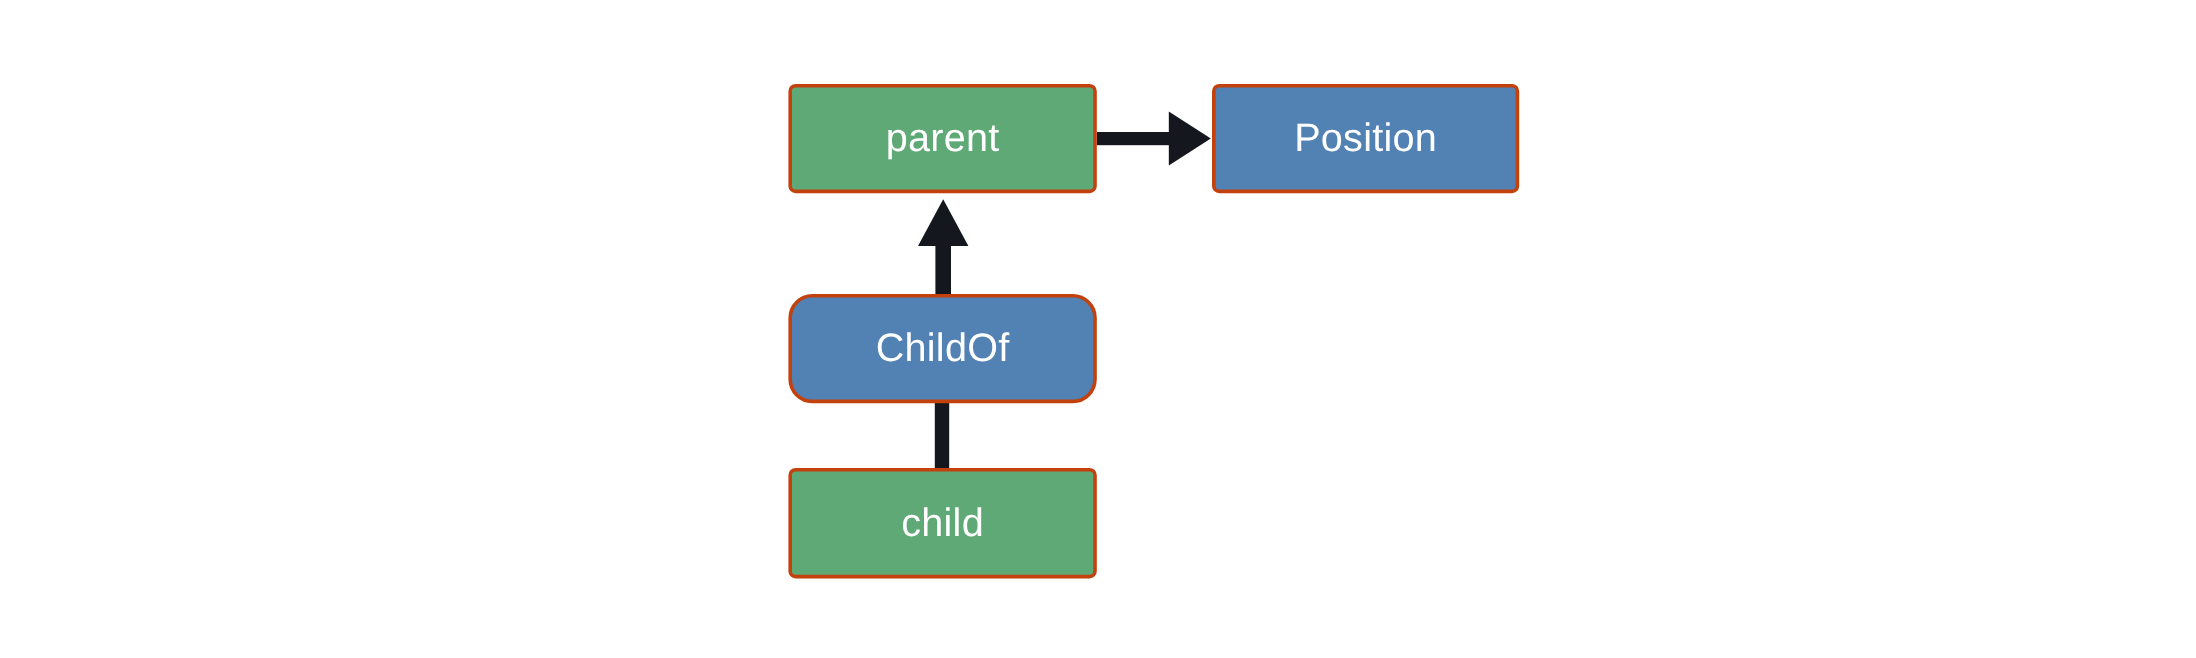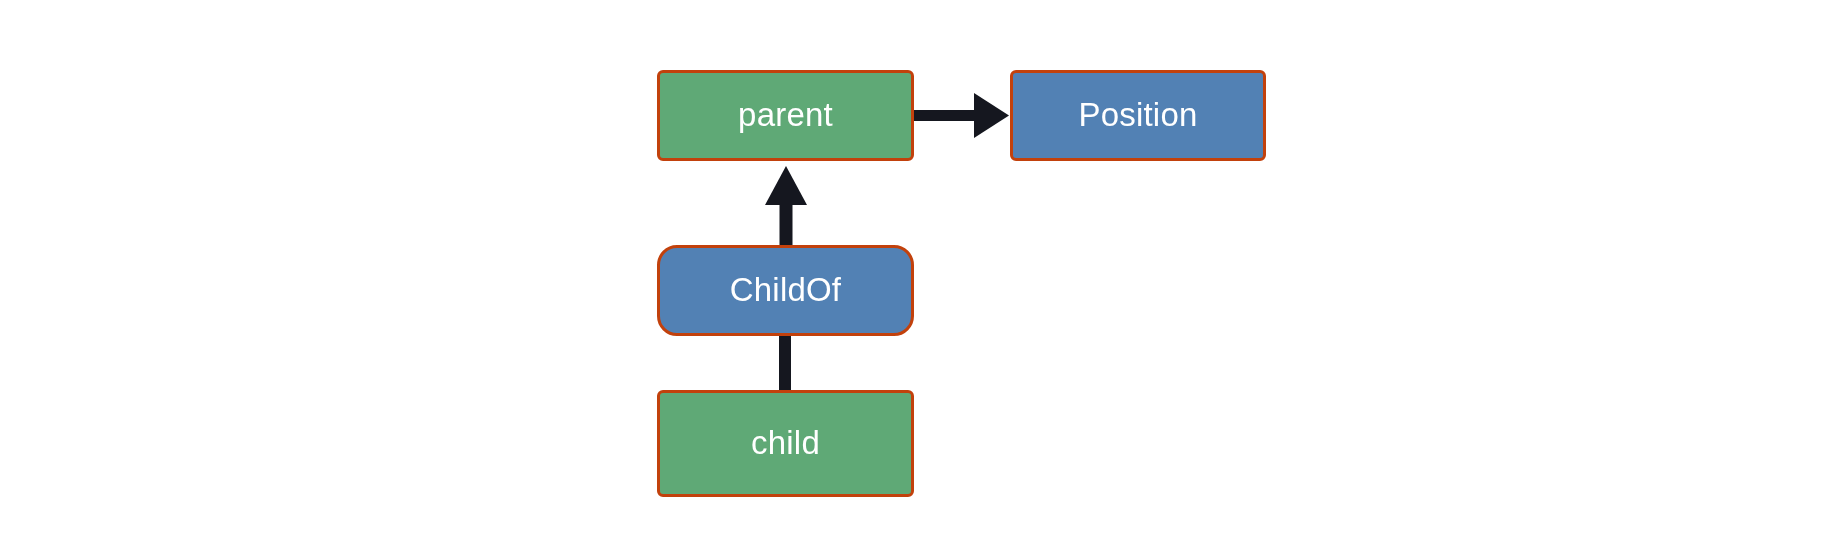"child" #node-child { height: 107px -> 92px }
